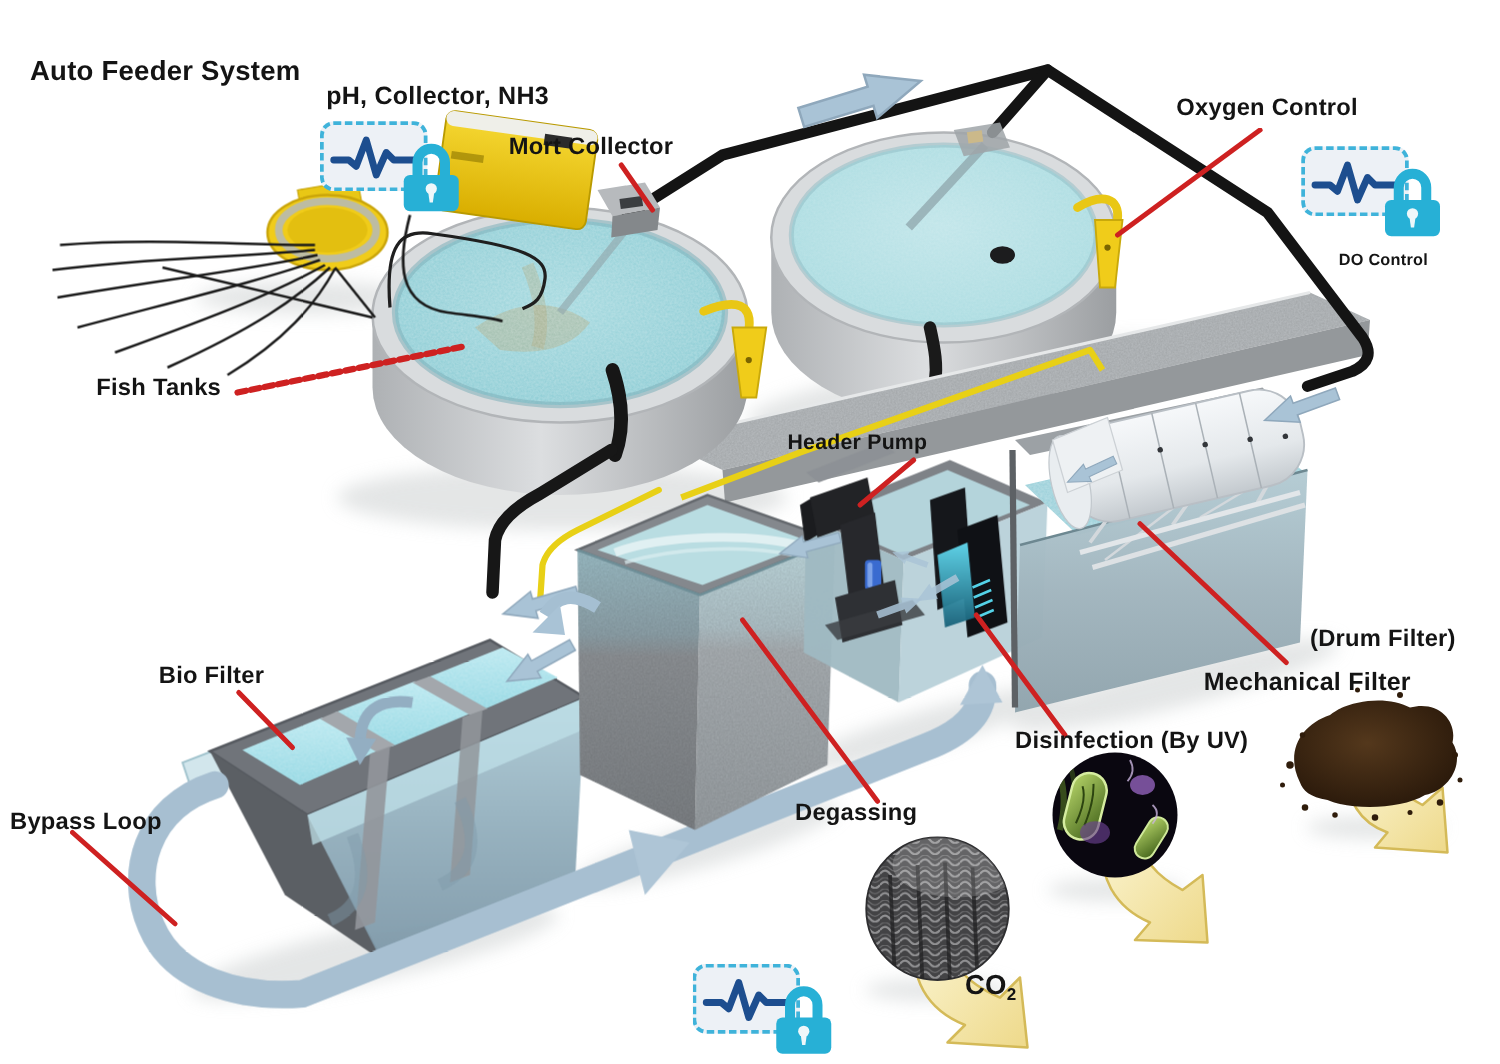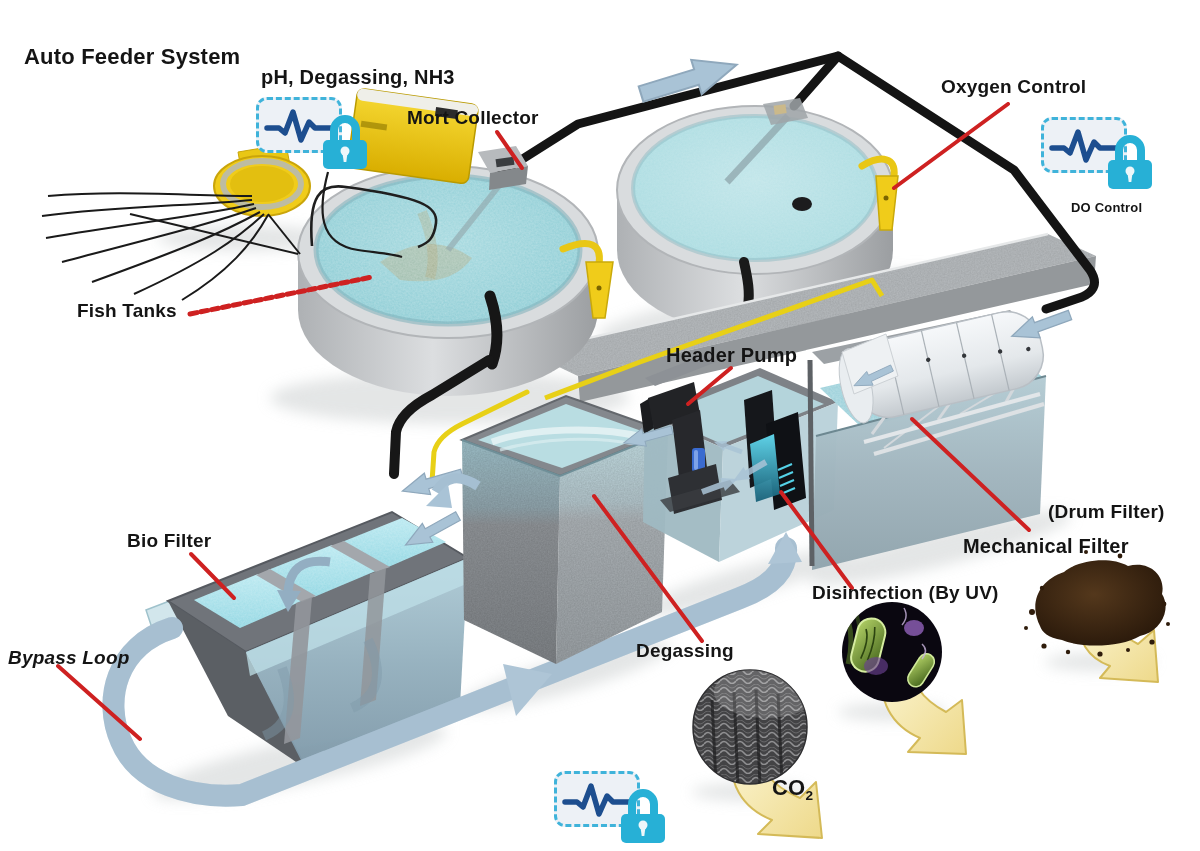"pH, Degassing, NH3" div.lbl { text: Degassing -> Collector }
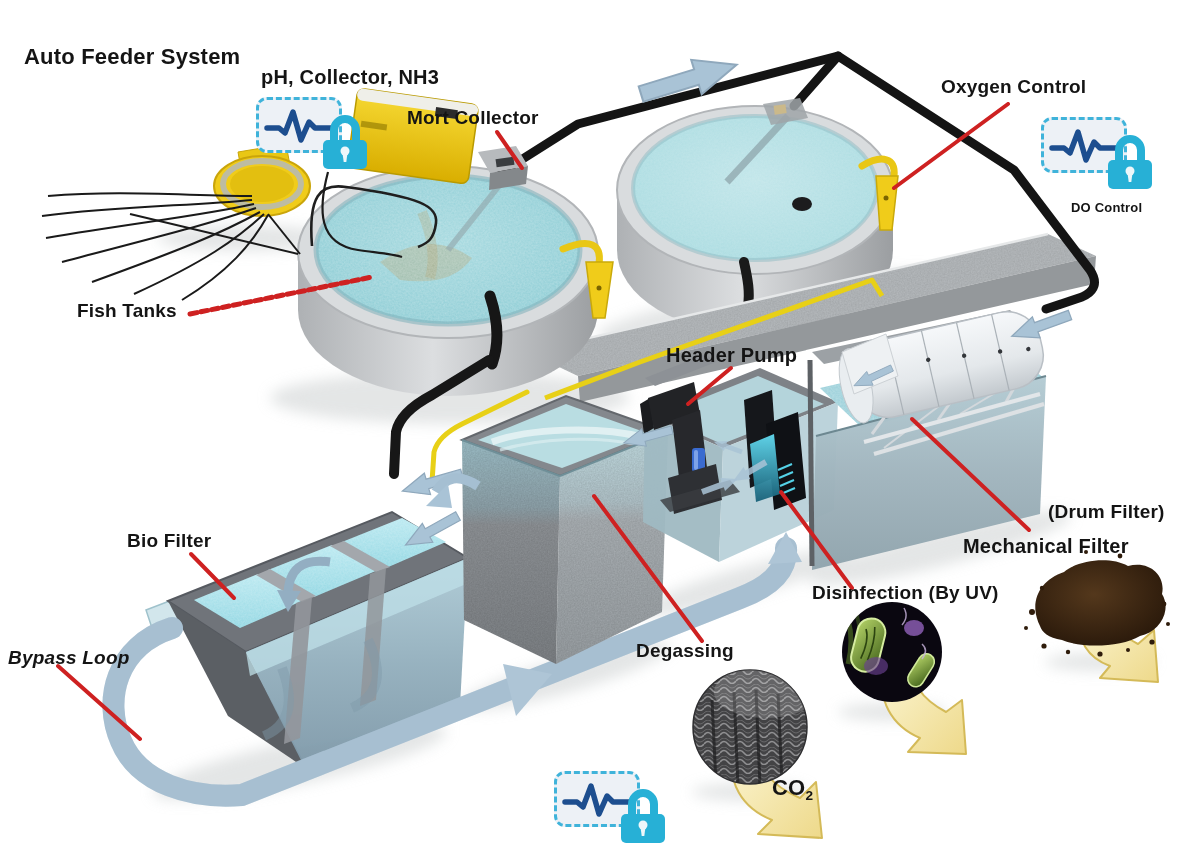"Header Pump" div.lbl { font-size: 20px -> 17px; left: 666px -> 630px }
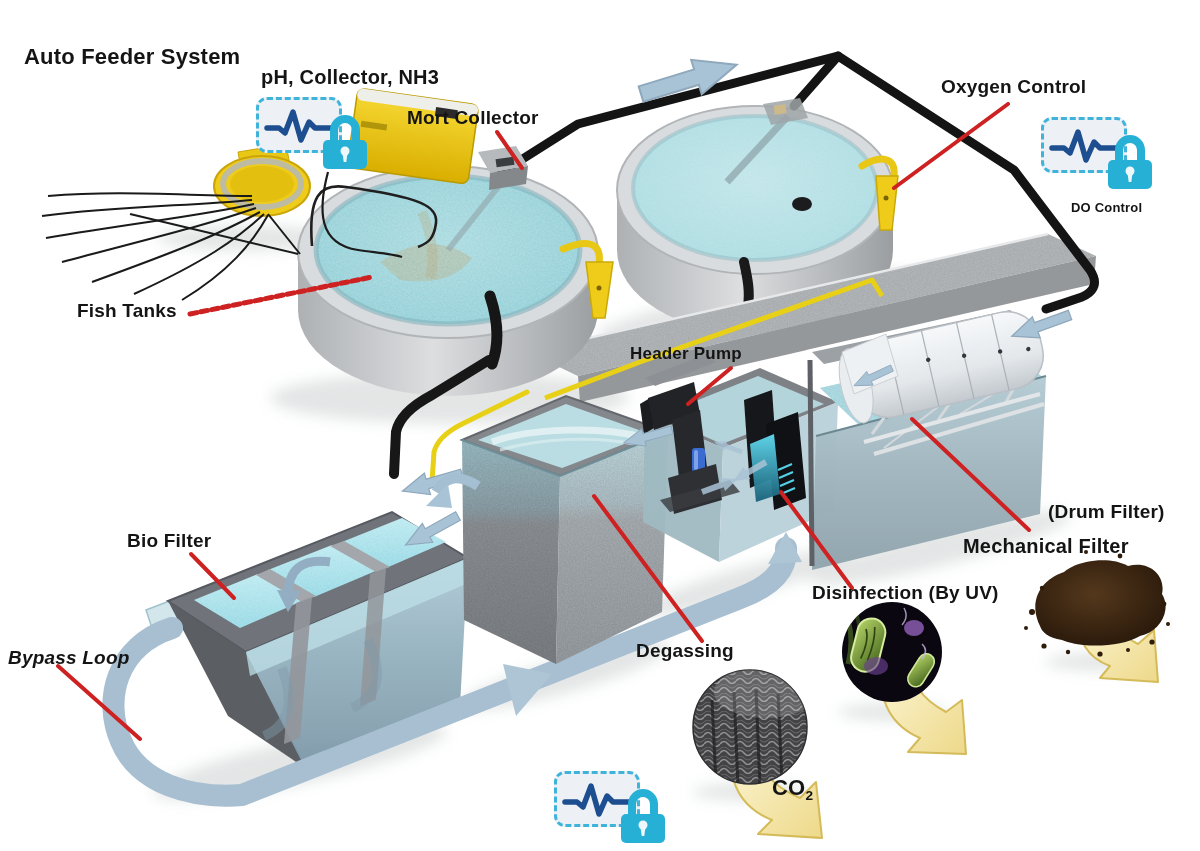"Bypass Loop" div.lbl { font-style: italic -> none }
